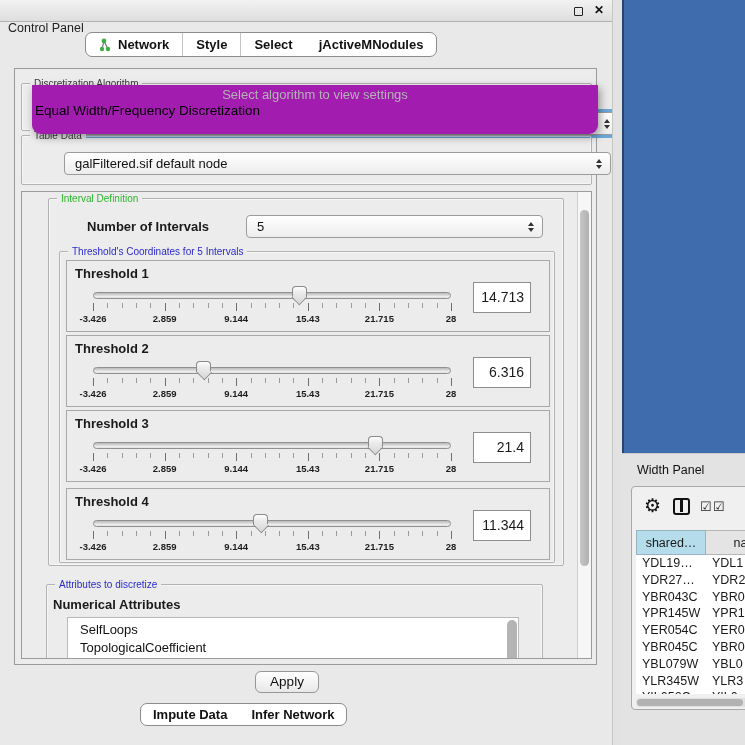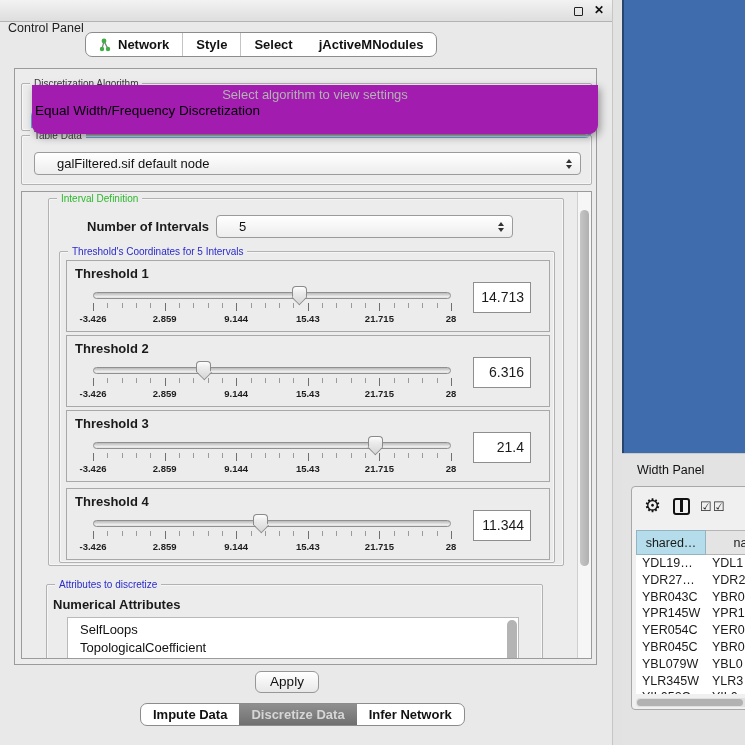"galFiltered.sif default node" .combo { margin-left: none -> 30px; padding-left: 22px -> 10px }
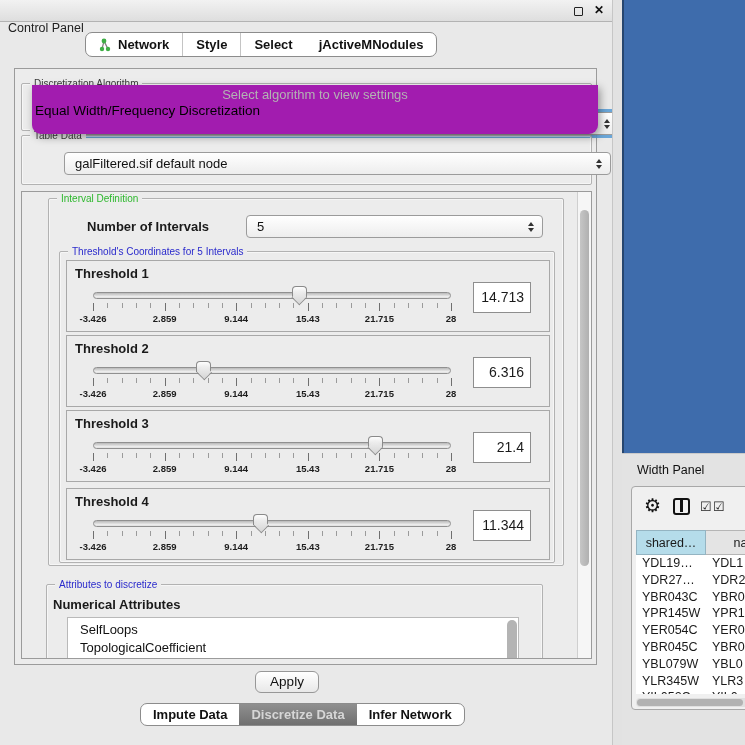"Discretize Data" div.seg-item { html: <div> <span>Discretize Data</span> </div> -> none }
